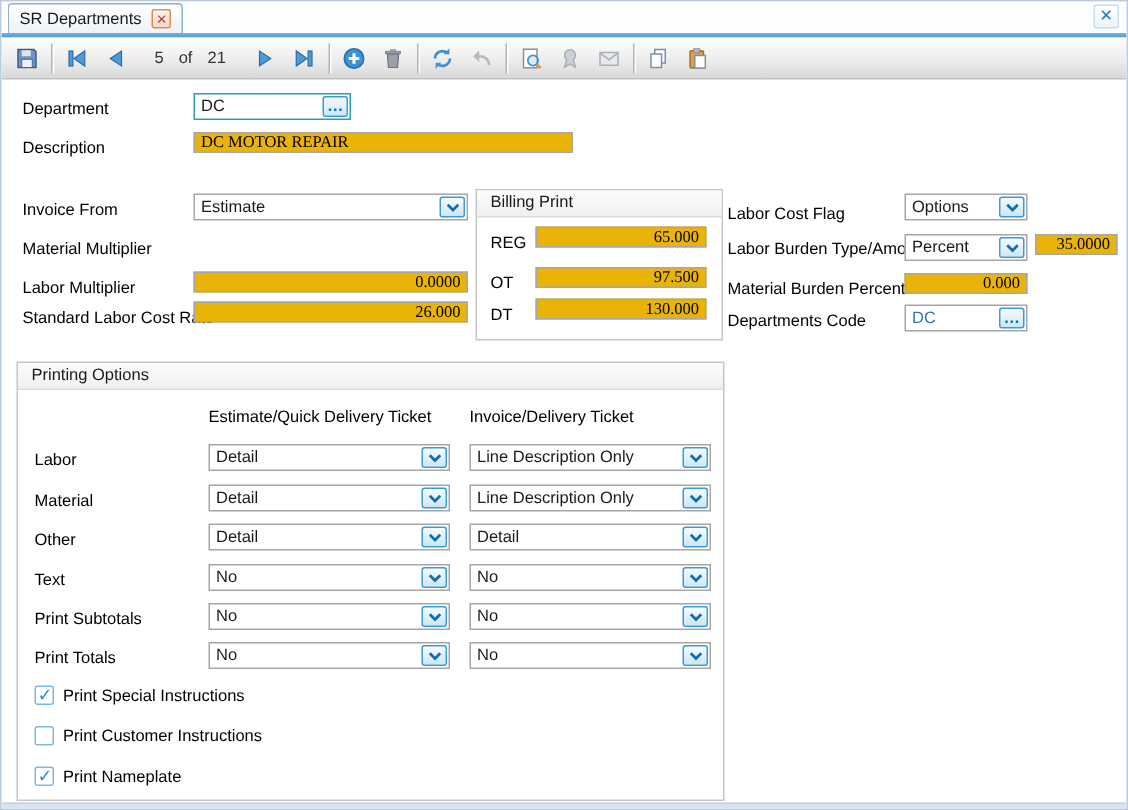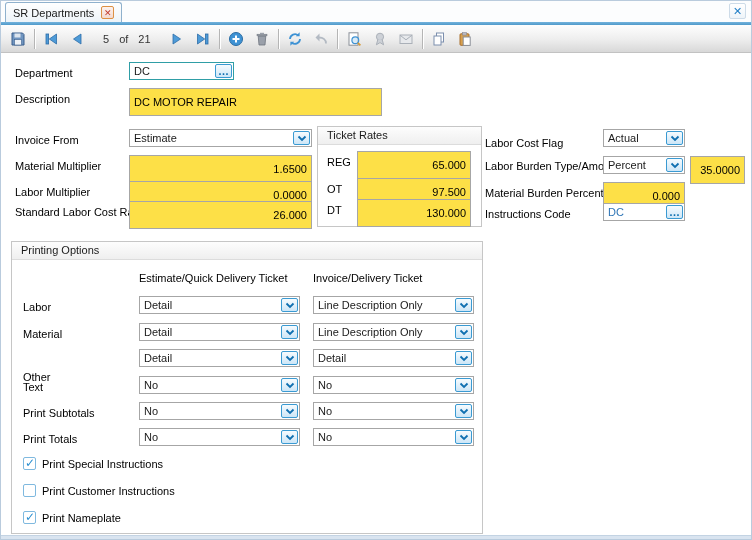"DC MOTOR REPAIR" .txt { background: #fde047 -> #eab308; font-family: Liberation Sans, sans-serif -> Liberation Serif, serif; height: 28px -> 14px }
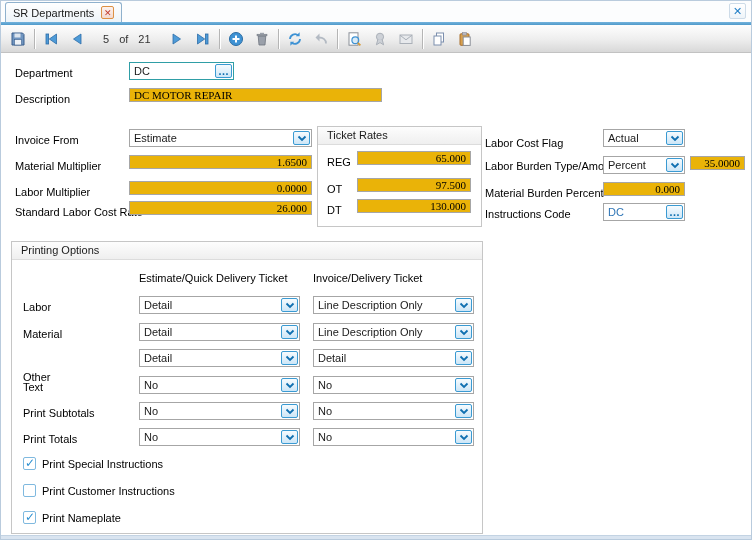"Ticket Rates" div.group-title { text: Ticket Rates -> Billing Print }
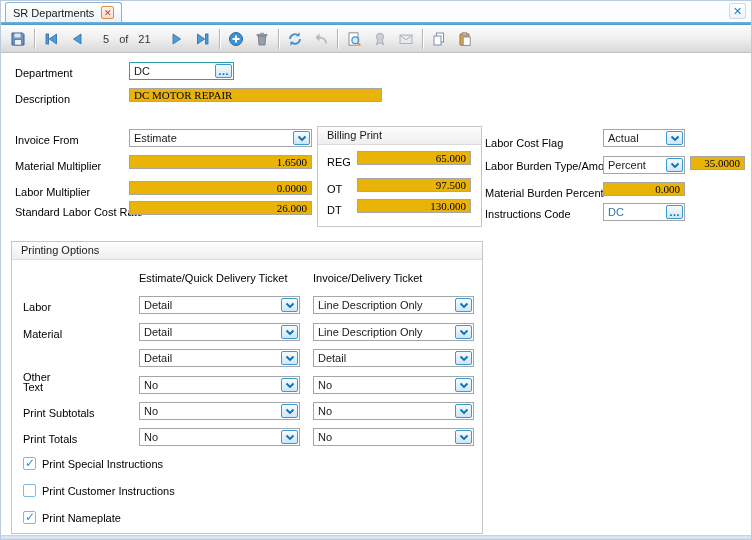"Actual" span.cval { text: Actual -> Options }
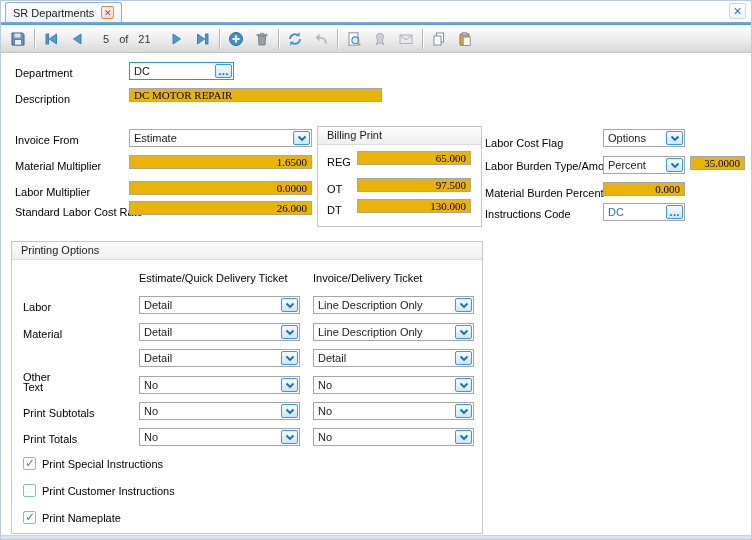"1.6500" input.txt { html: <input> -> none }
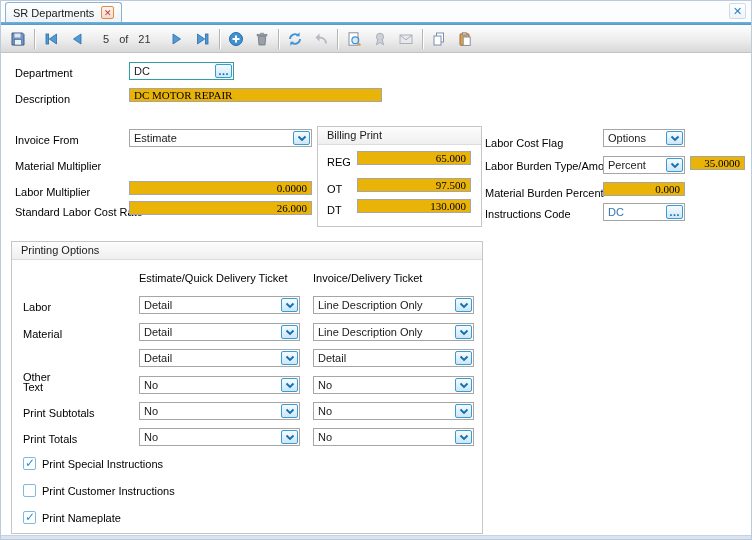"Instructions Code" span.lbl { text: Instructions -> Departments }
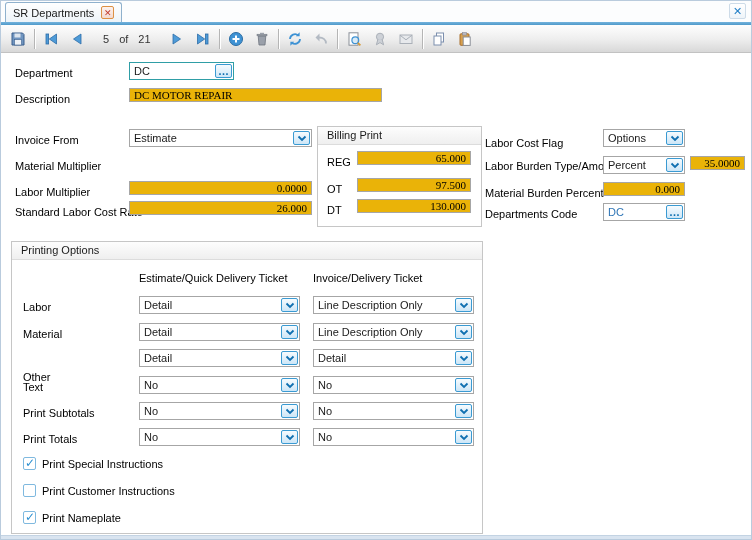"Other" span.lbl { top: 370px -> 353px }
